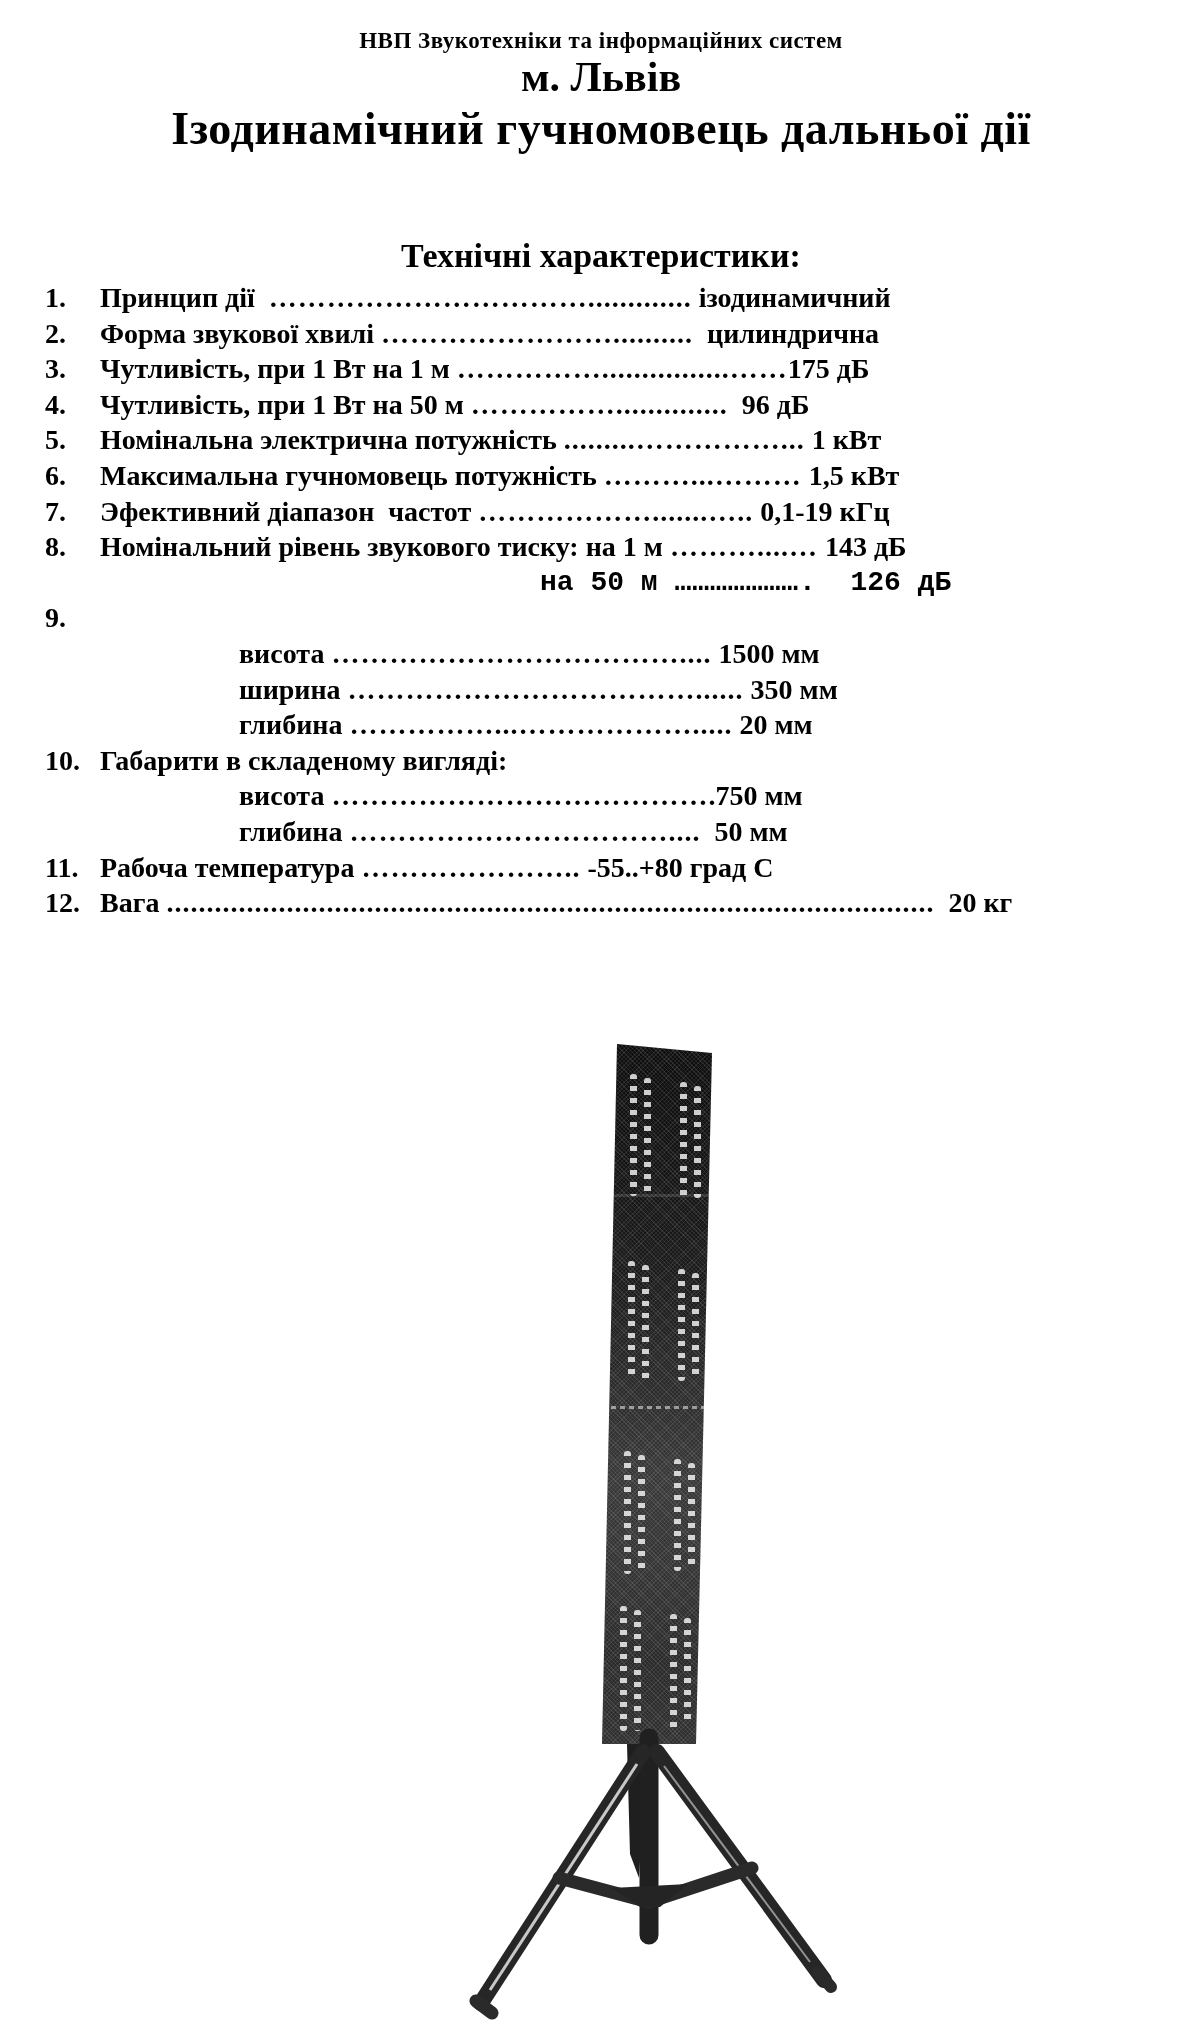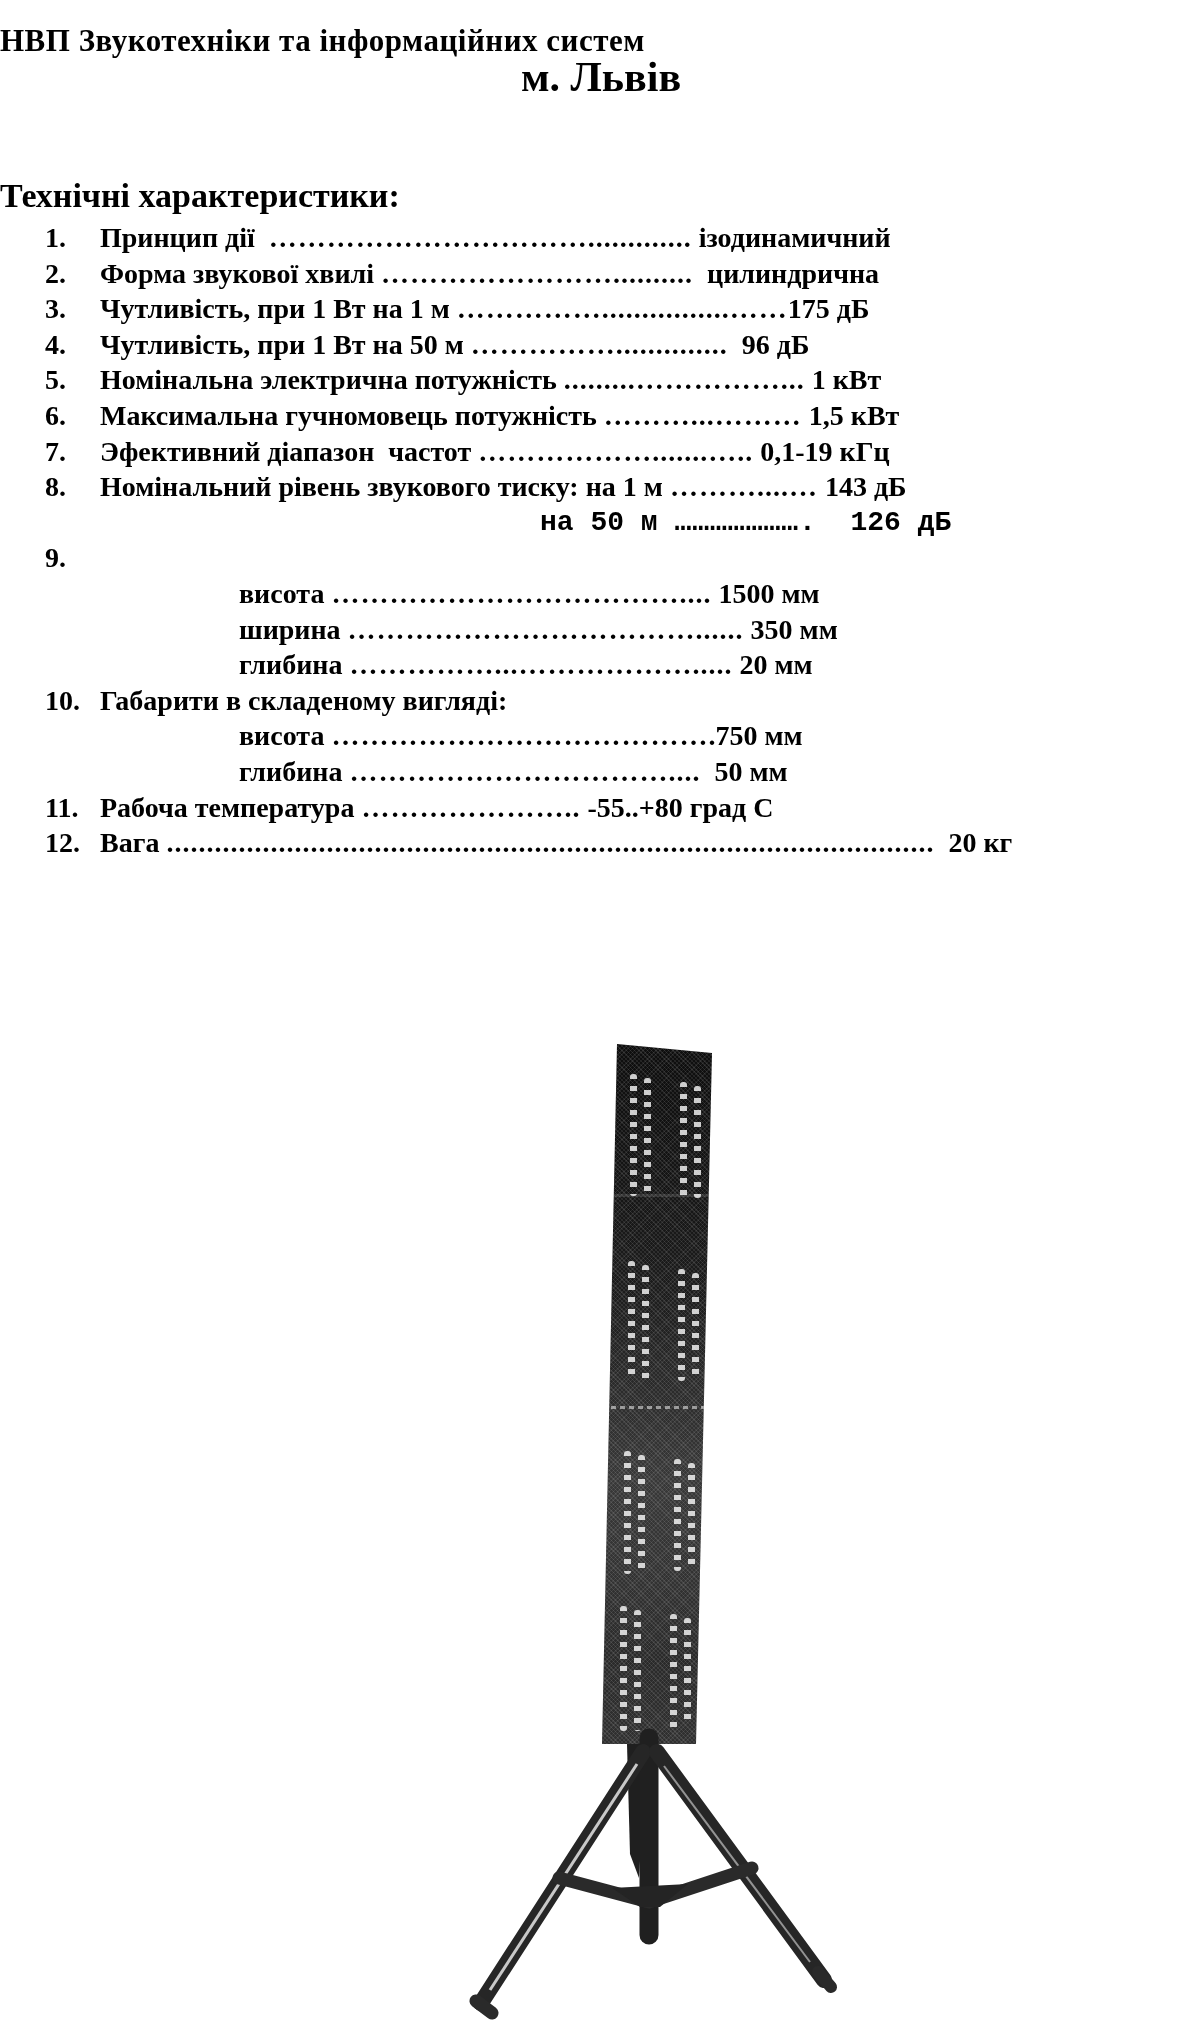"НВП Звукотехніки та інформаційних систем" .org { font-size: 31px -> 23px; text-align: left -> center }
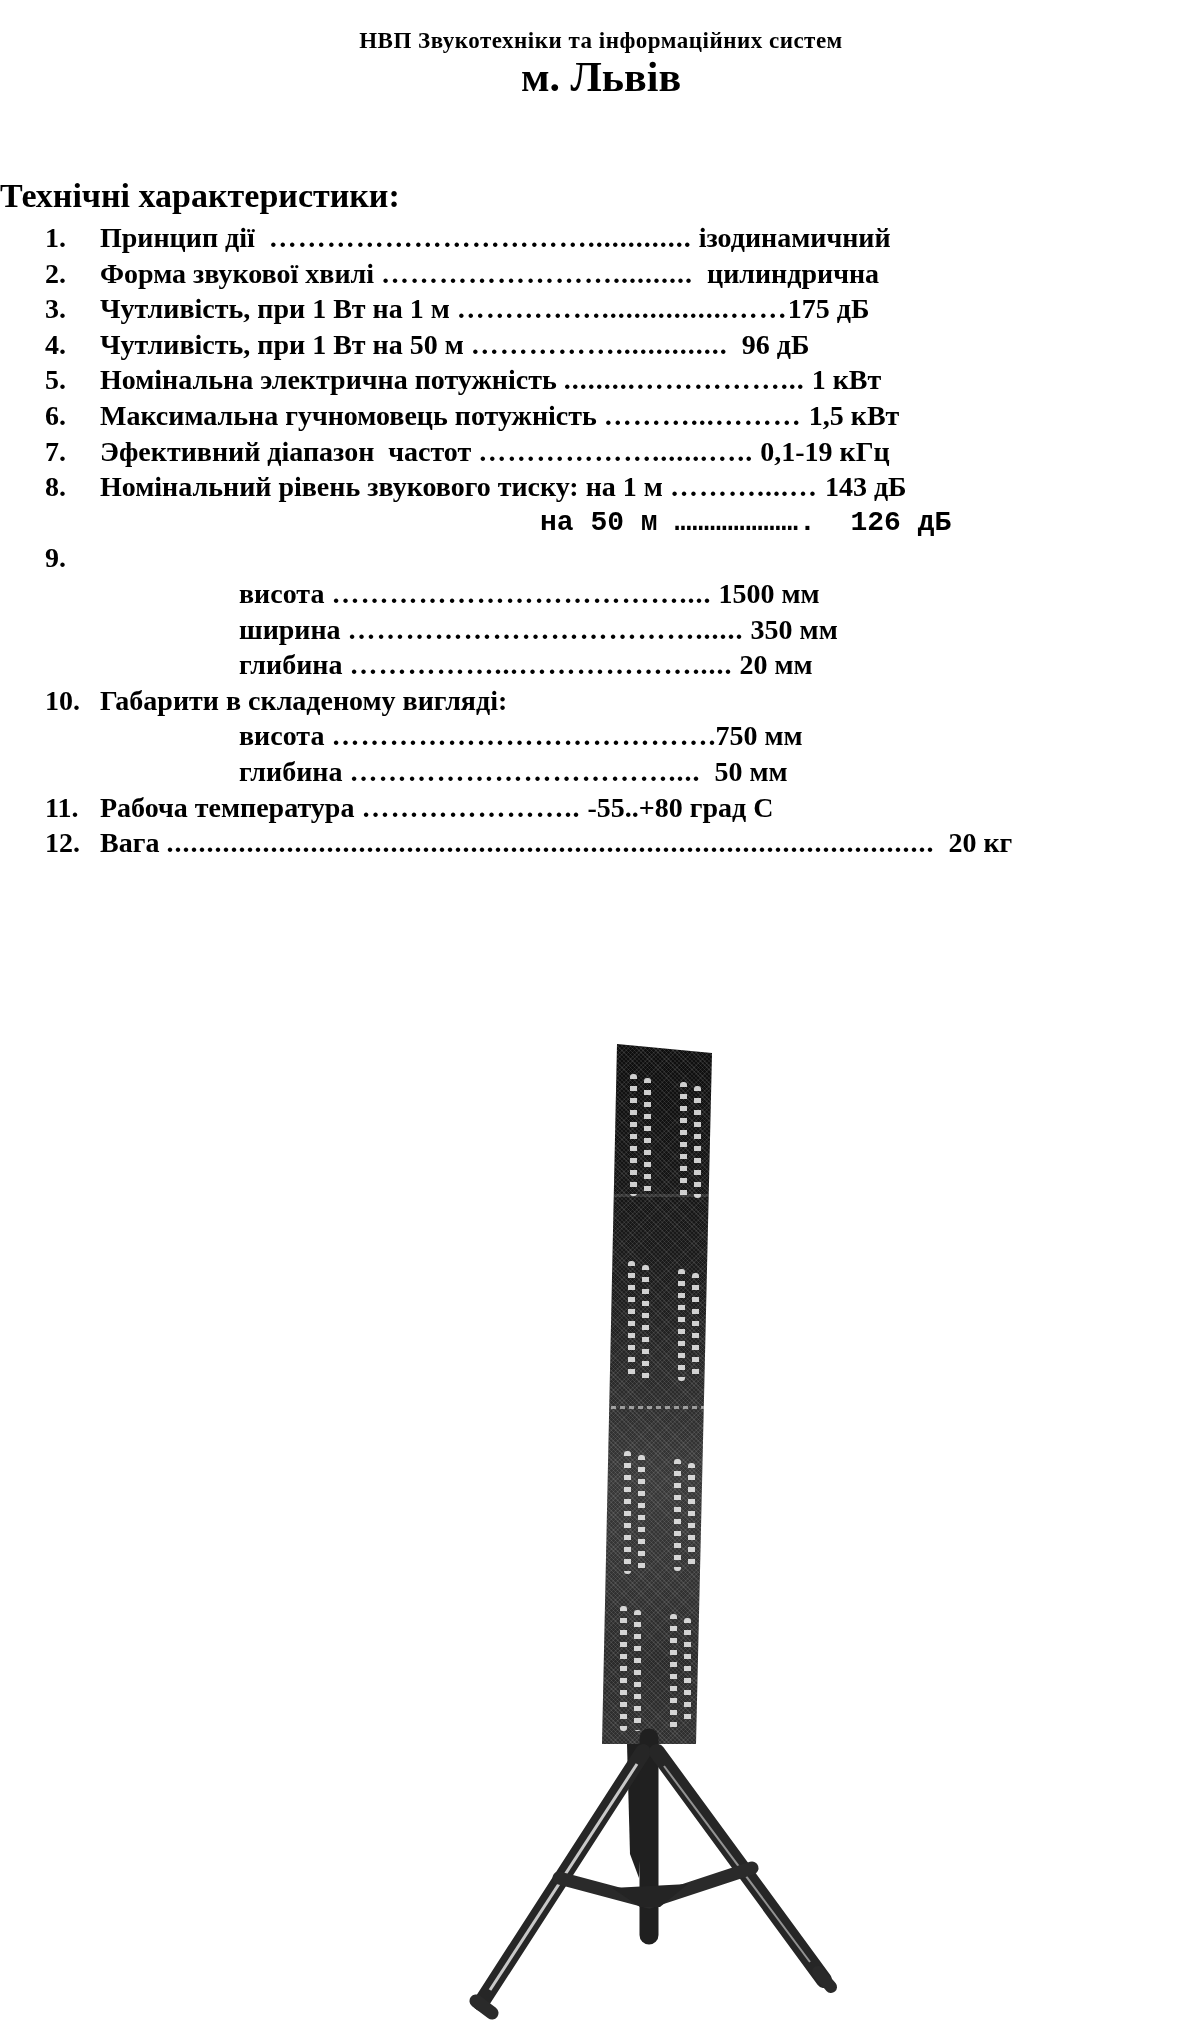"Ізодинамічний гучномовець дальньої дії" h1.doc-title { html: none -> <h1>Ізодинамічний гучномовець дальньої дії</h1> }
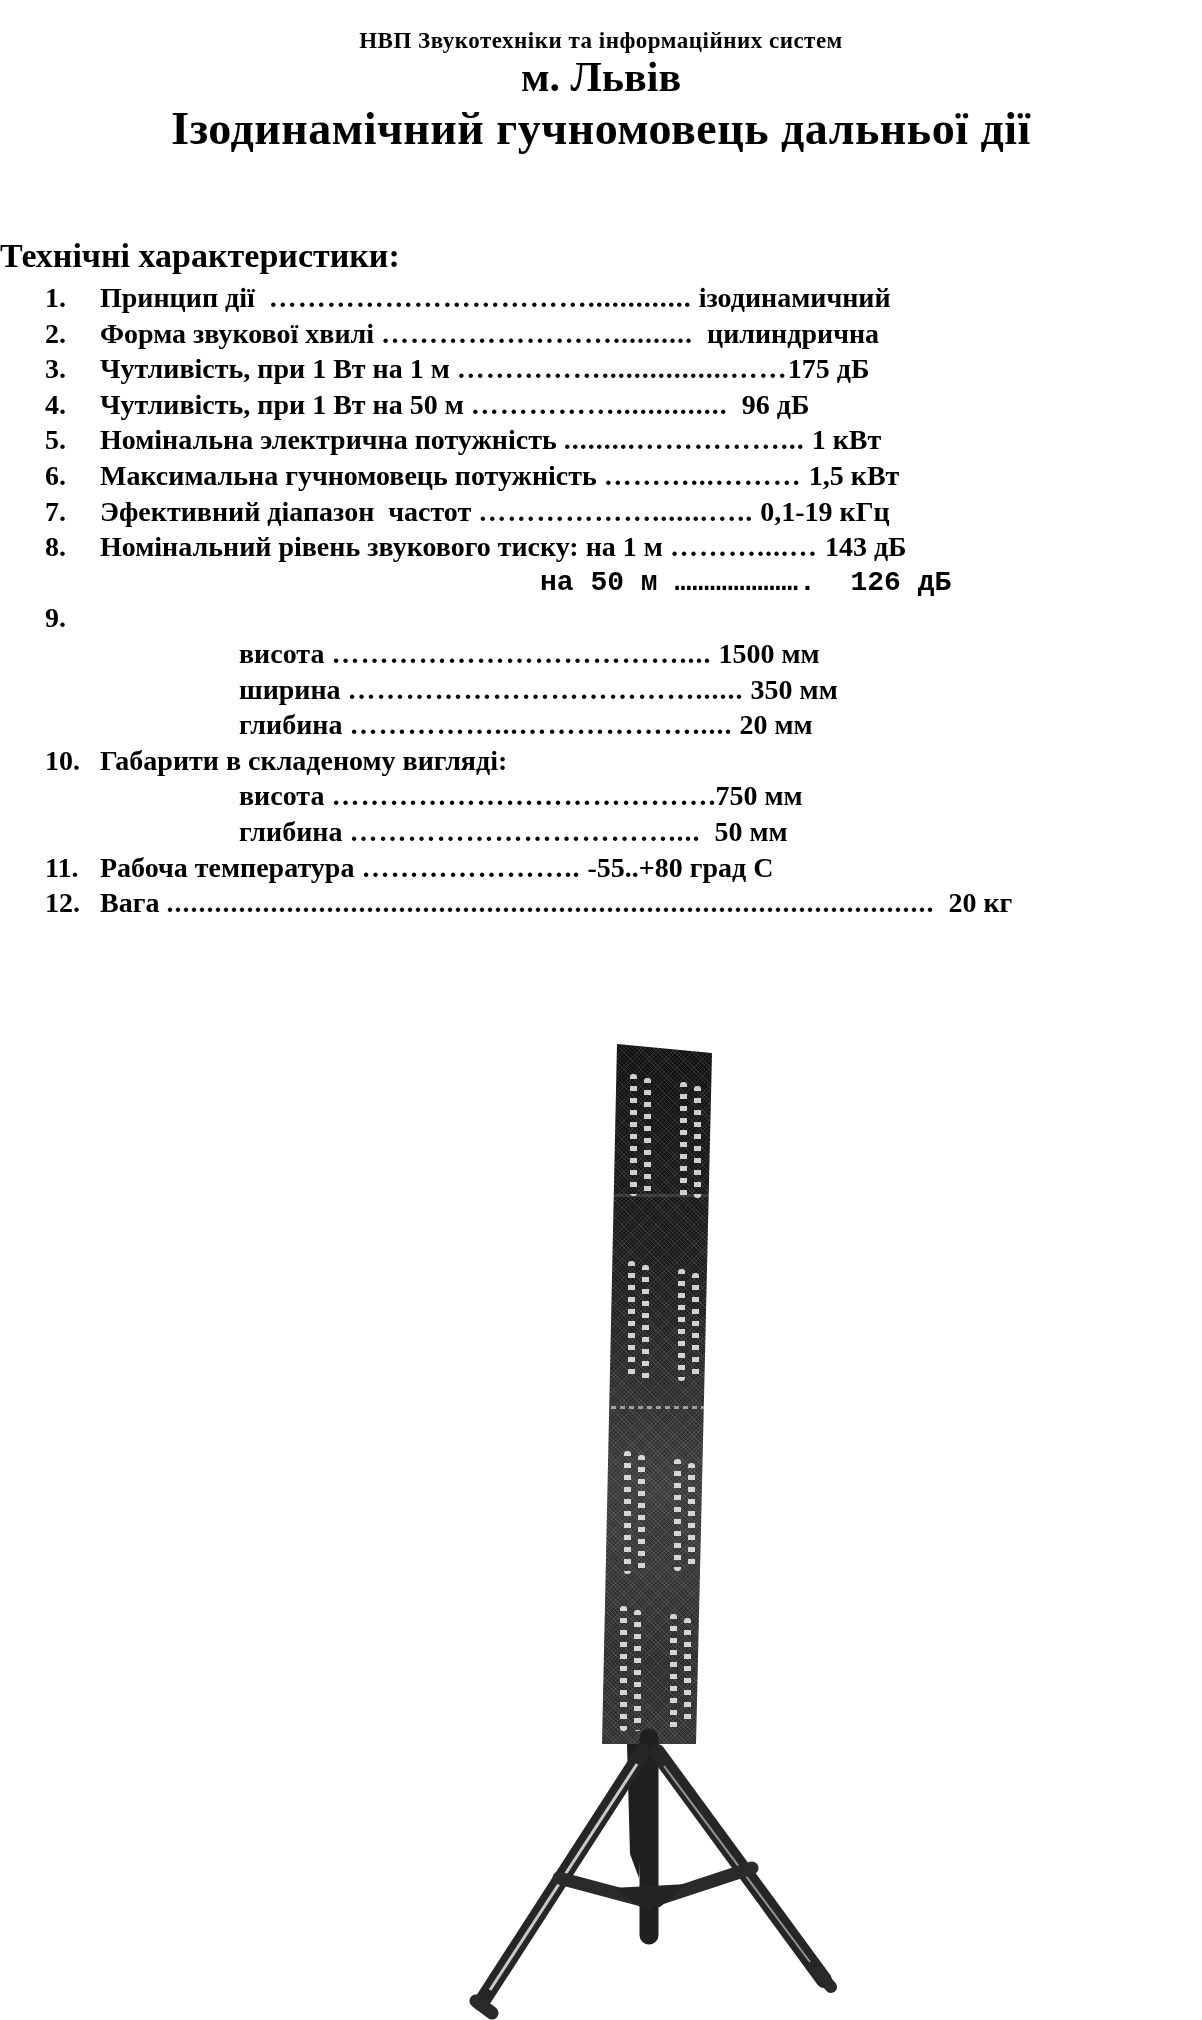"Технічні характеристики:" .specs-heading { text-align: left -> center }
